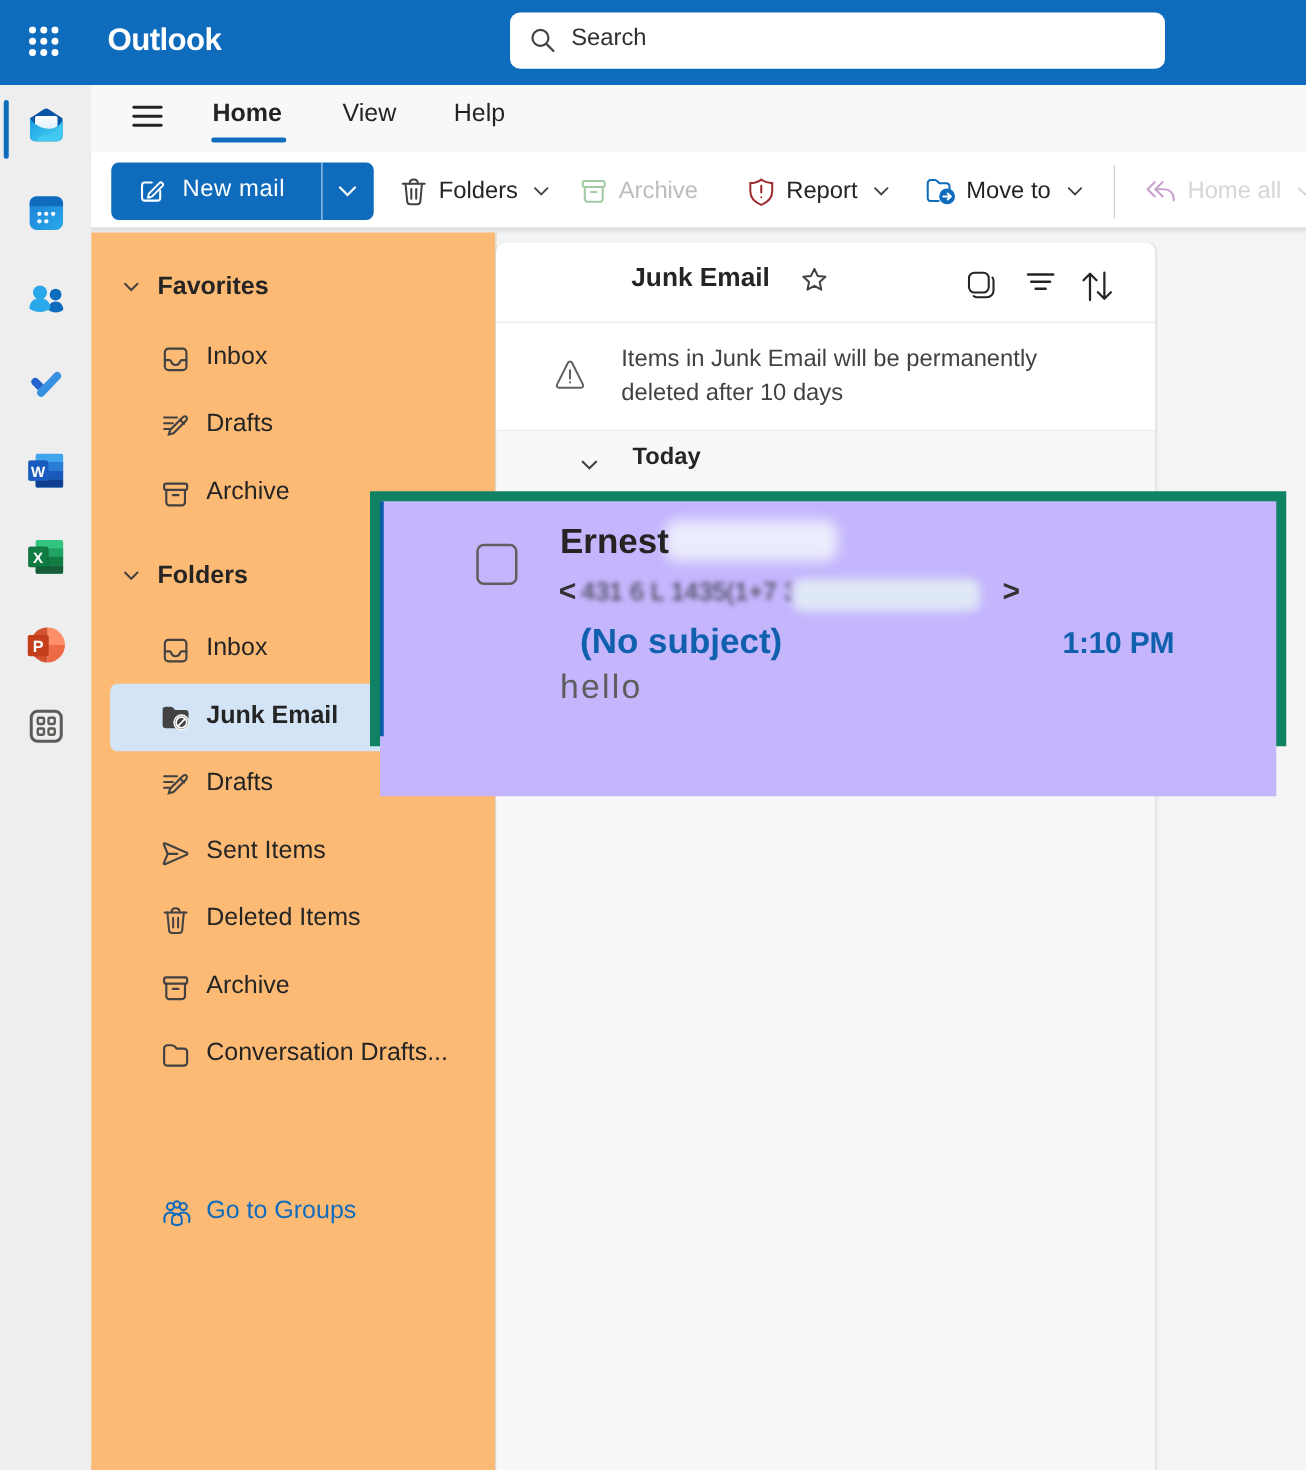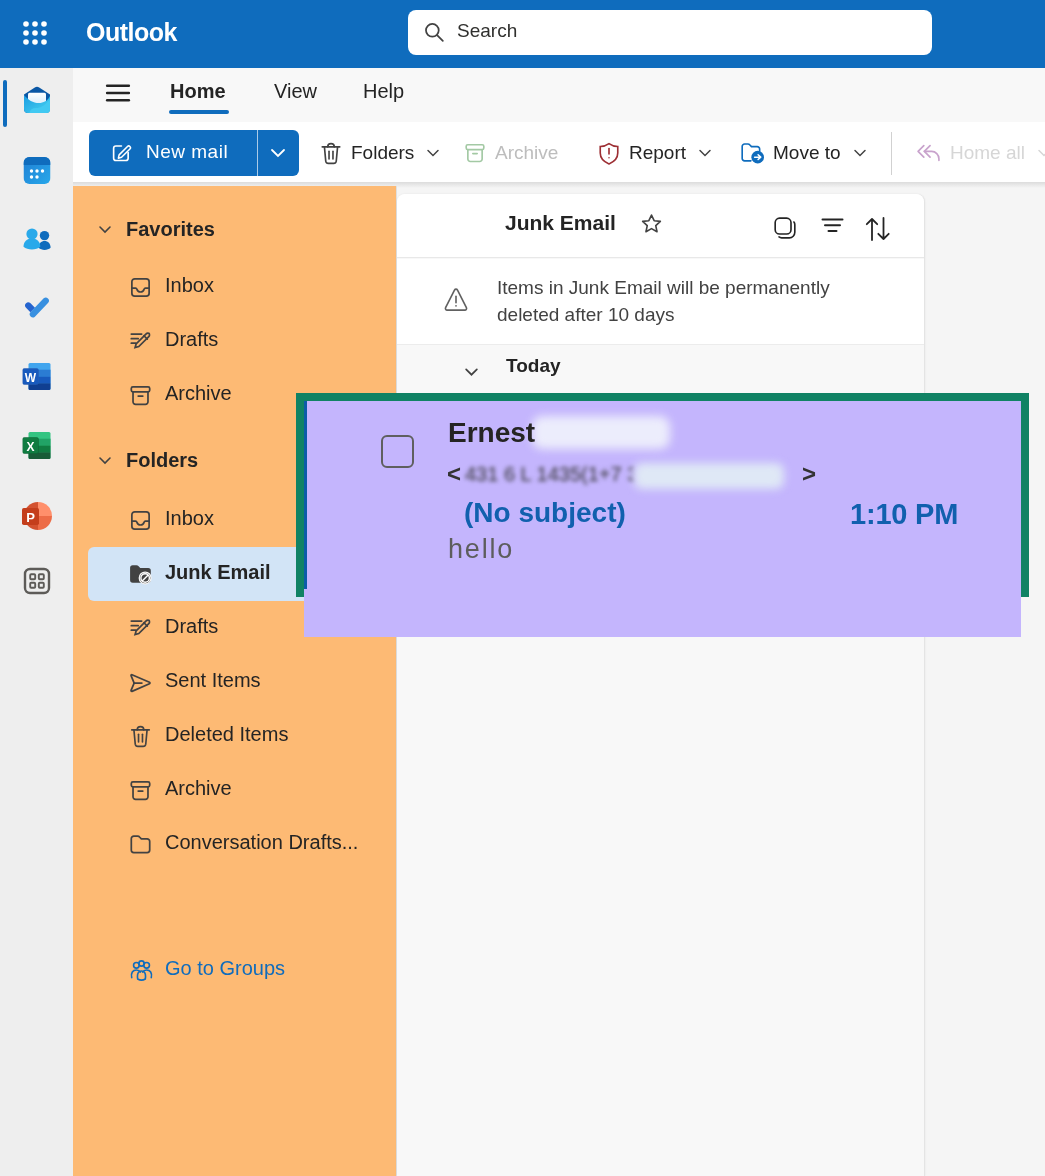"1:10 PM" #ovtime { font-size: 29px -> 24px }
